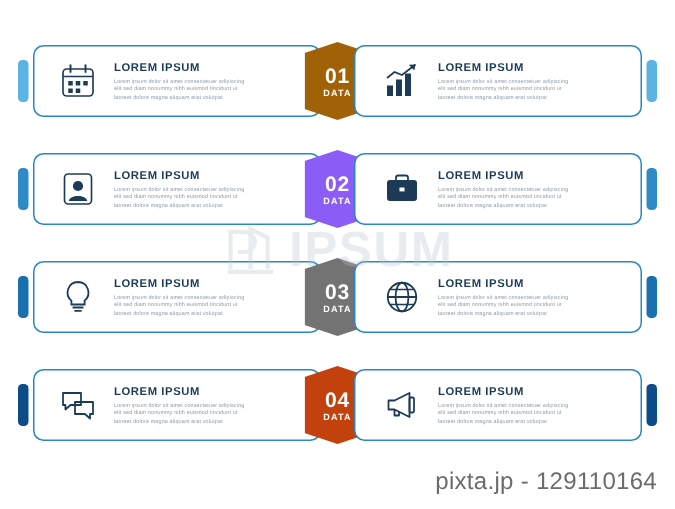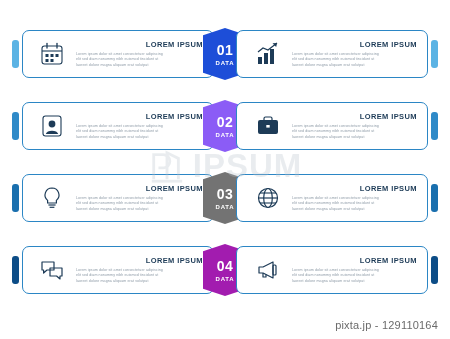"LOREM IPSUM" .t-title { text-align: right -> none }
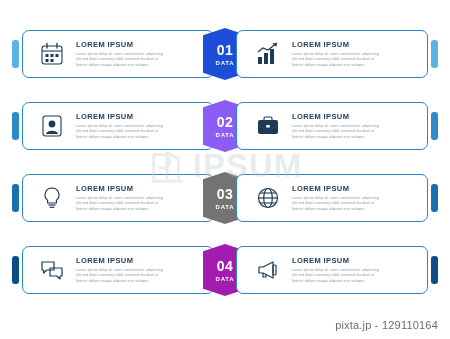"01" div.badge { background: #1d4ed8 -> #a16207 }
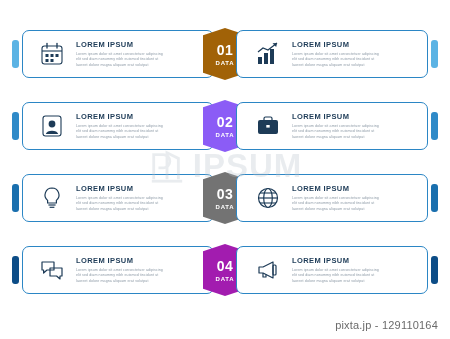"04" div.badge { background: #a21caf -> #c2410c }
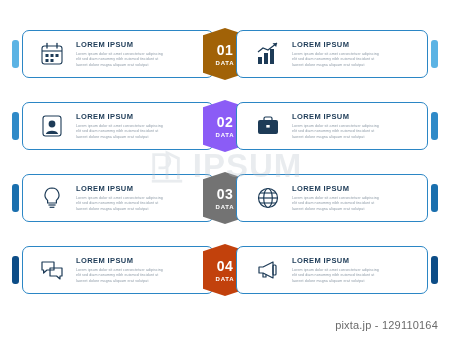"pixta.jp - 129110164" .footer { font-size: 11px -> 16px }
